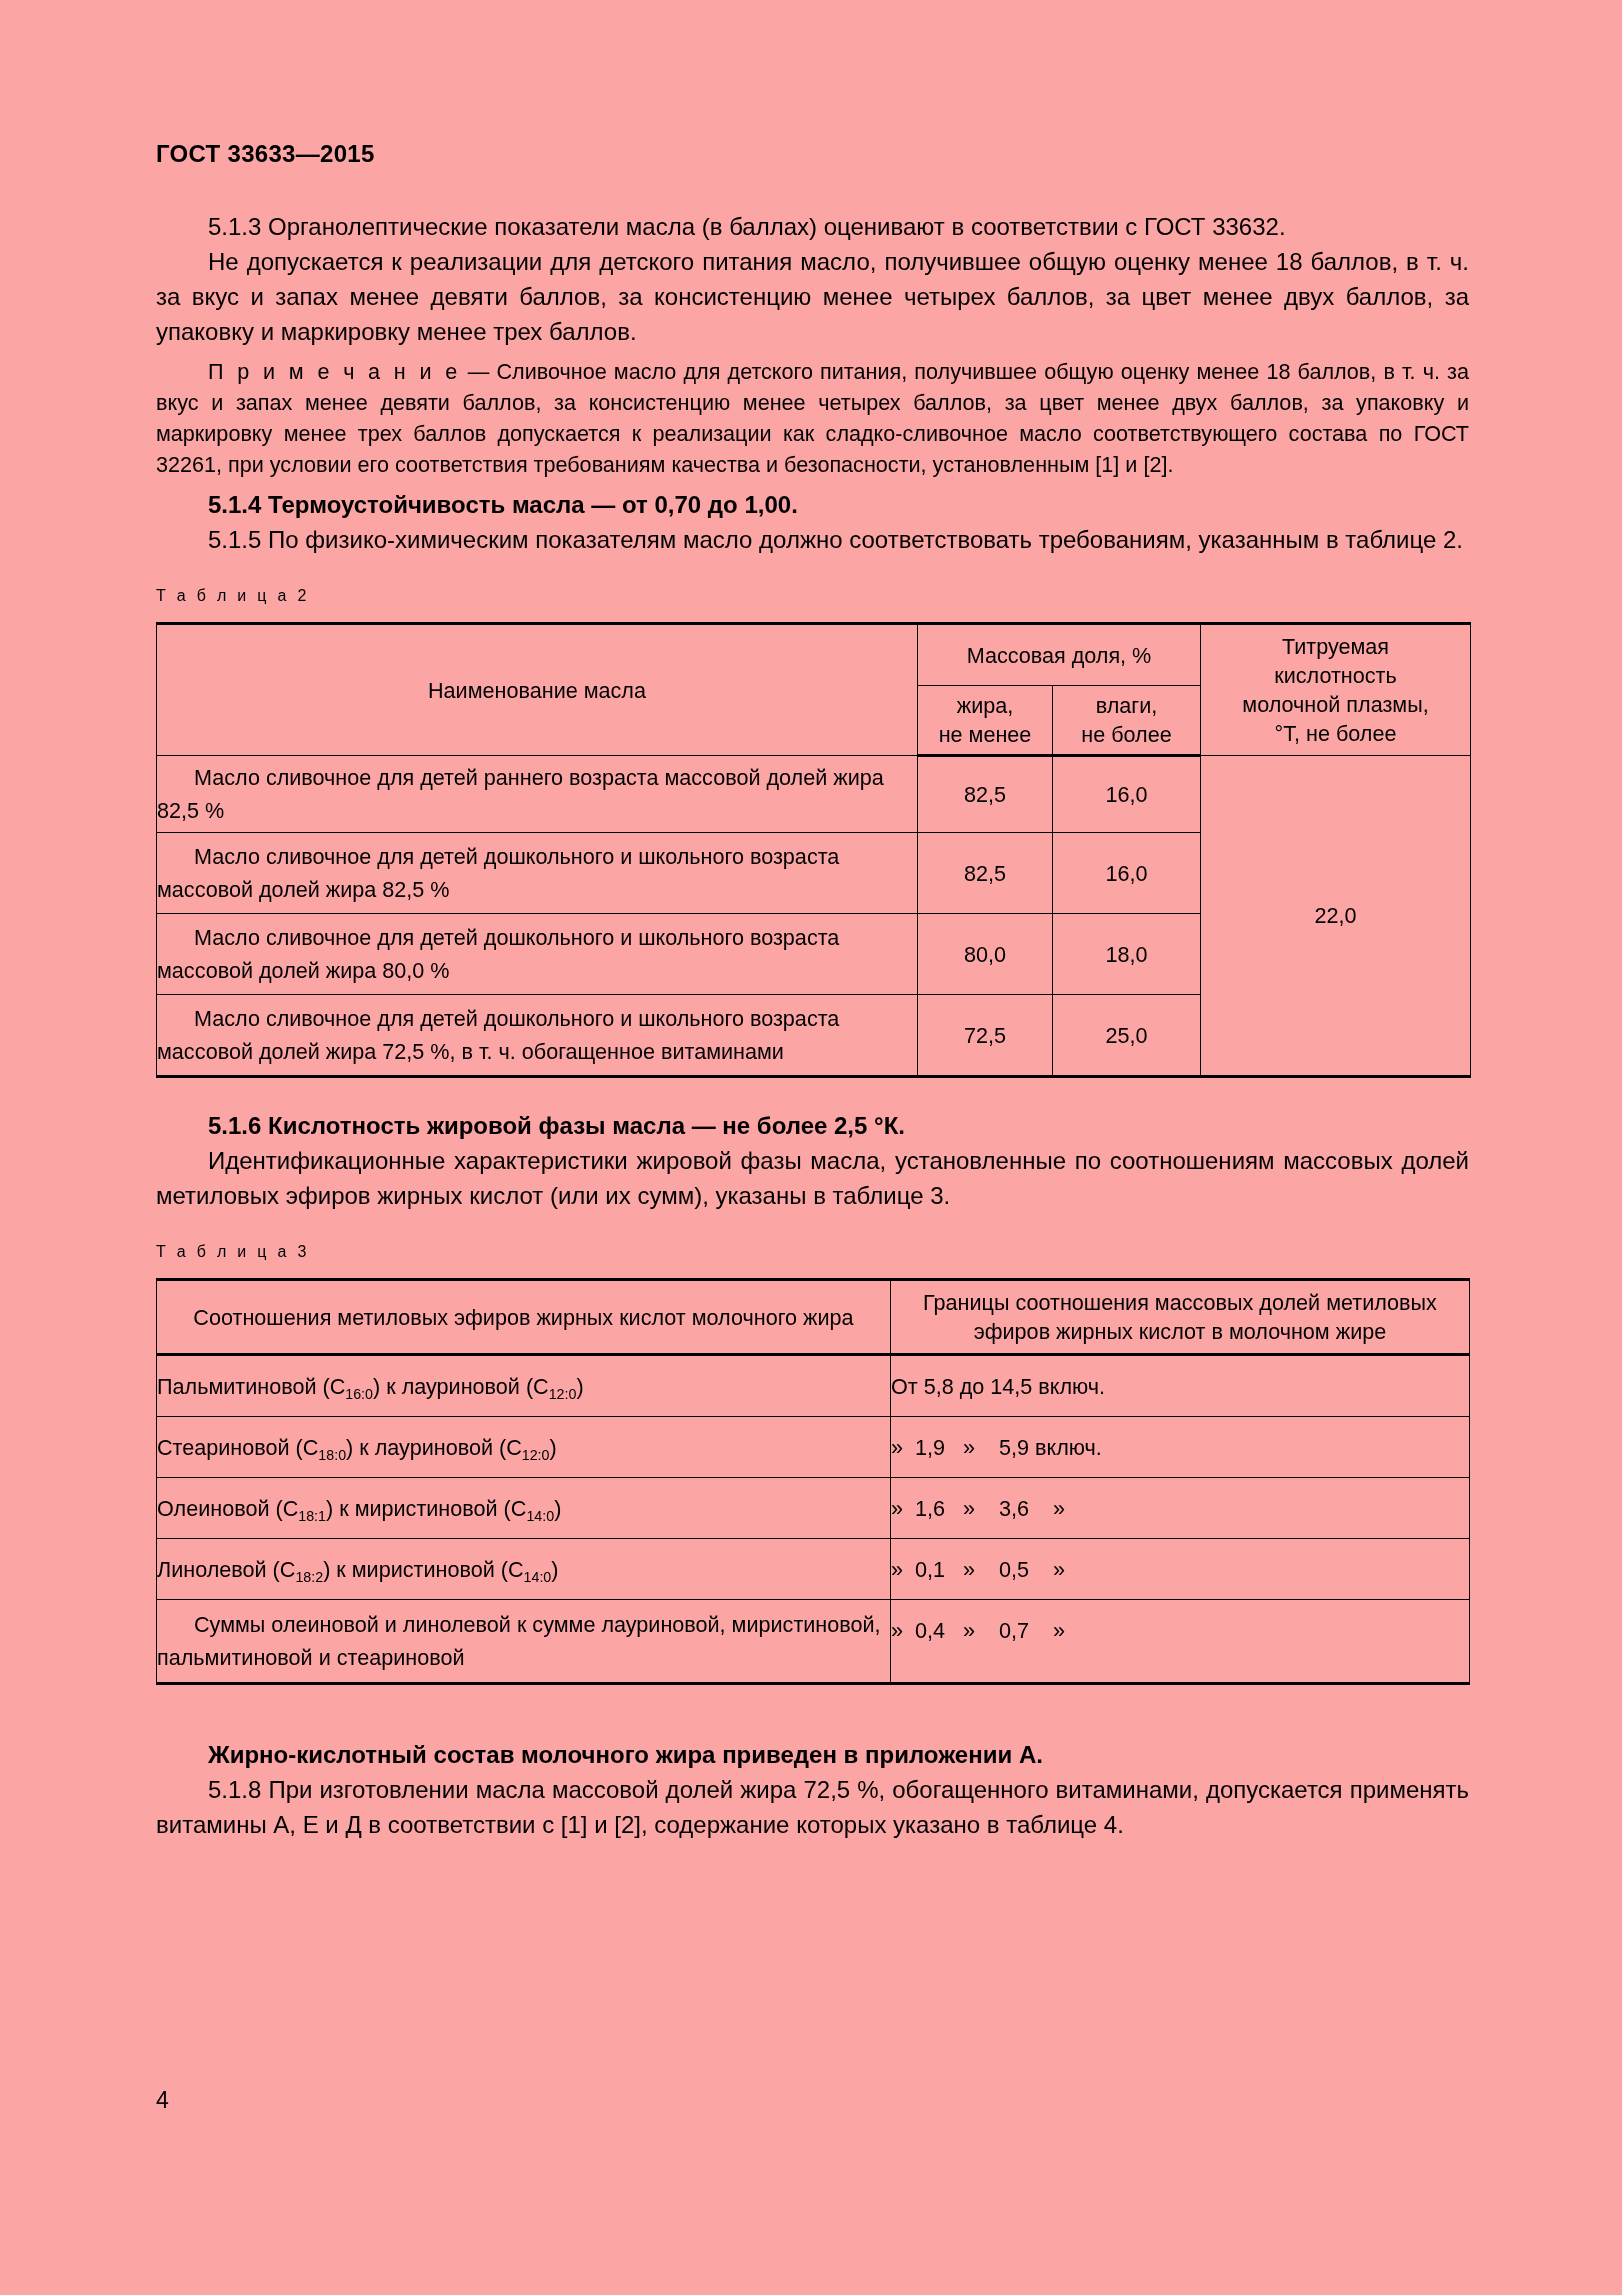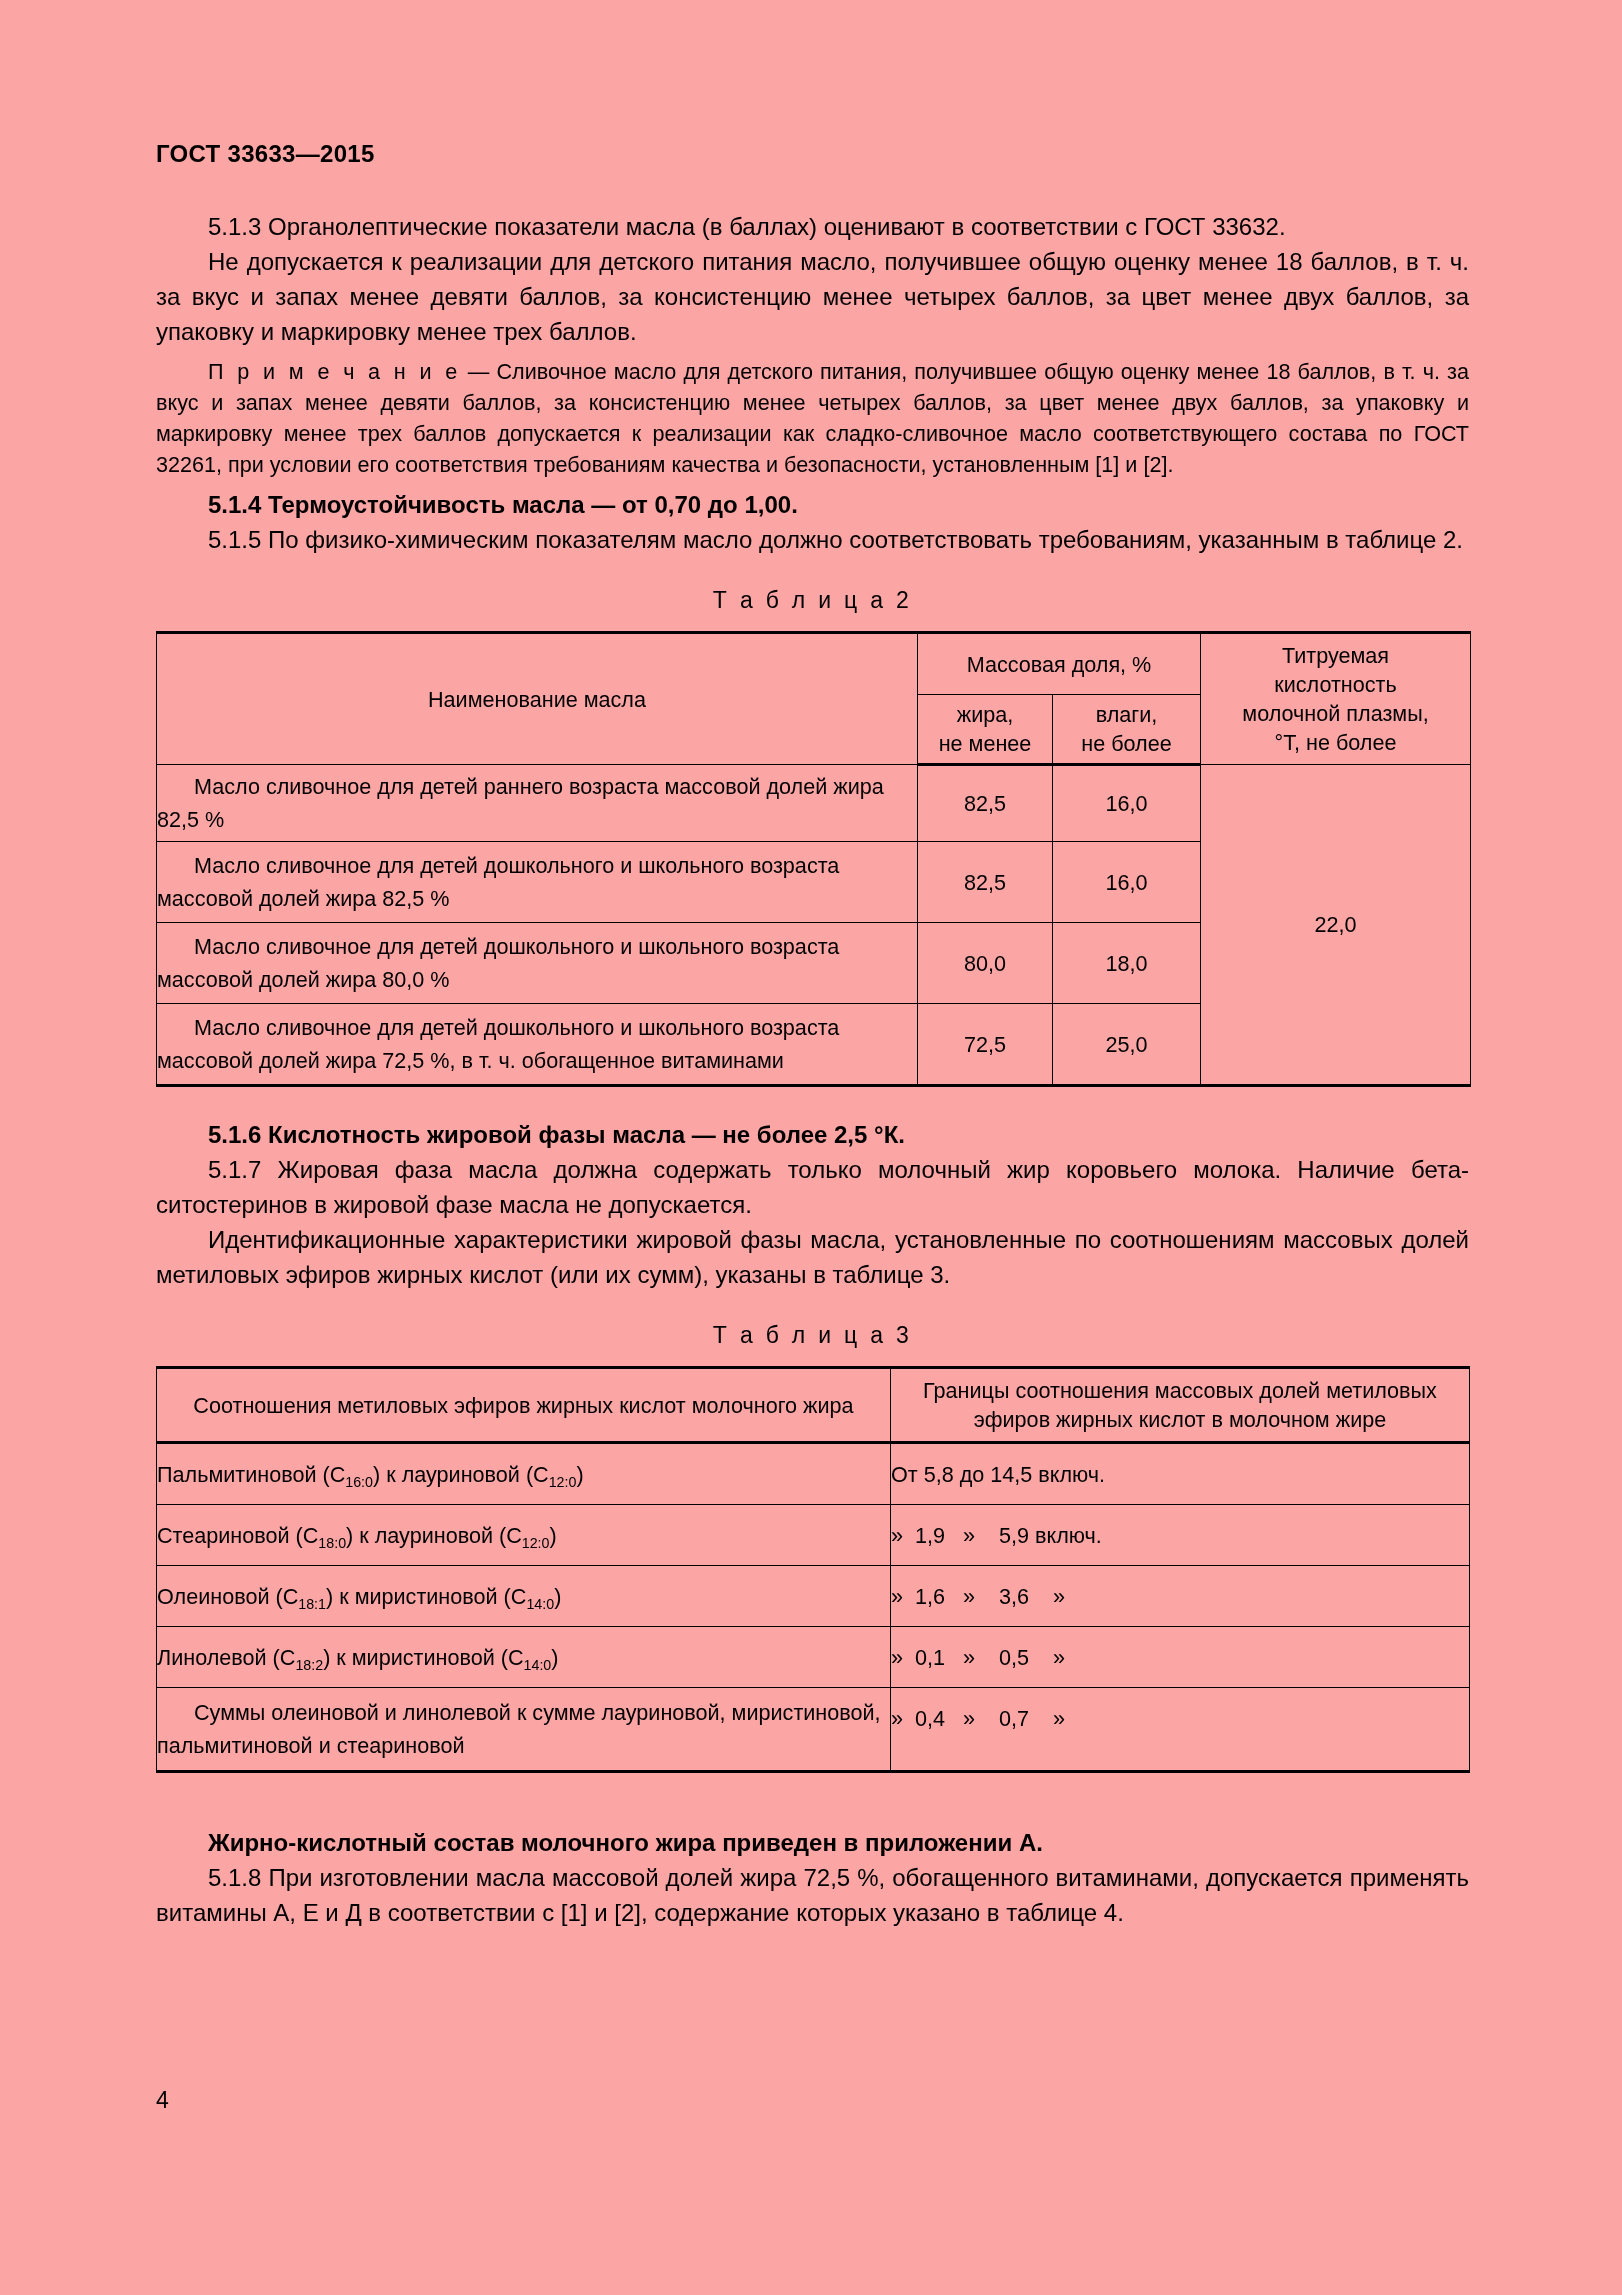"Т а б л и" .table-caption { font-size: 23px -> 16px; text-align: center -> none }
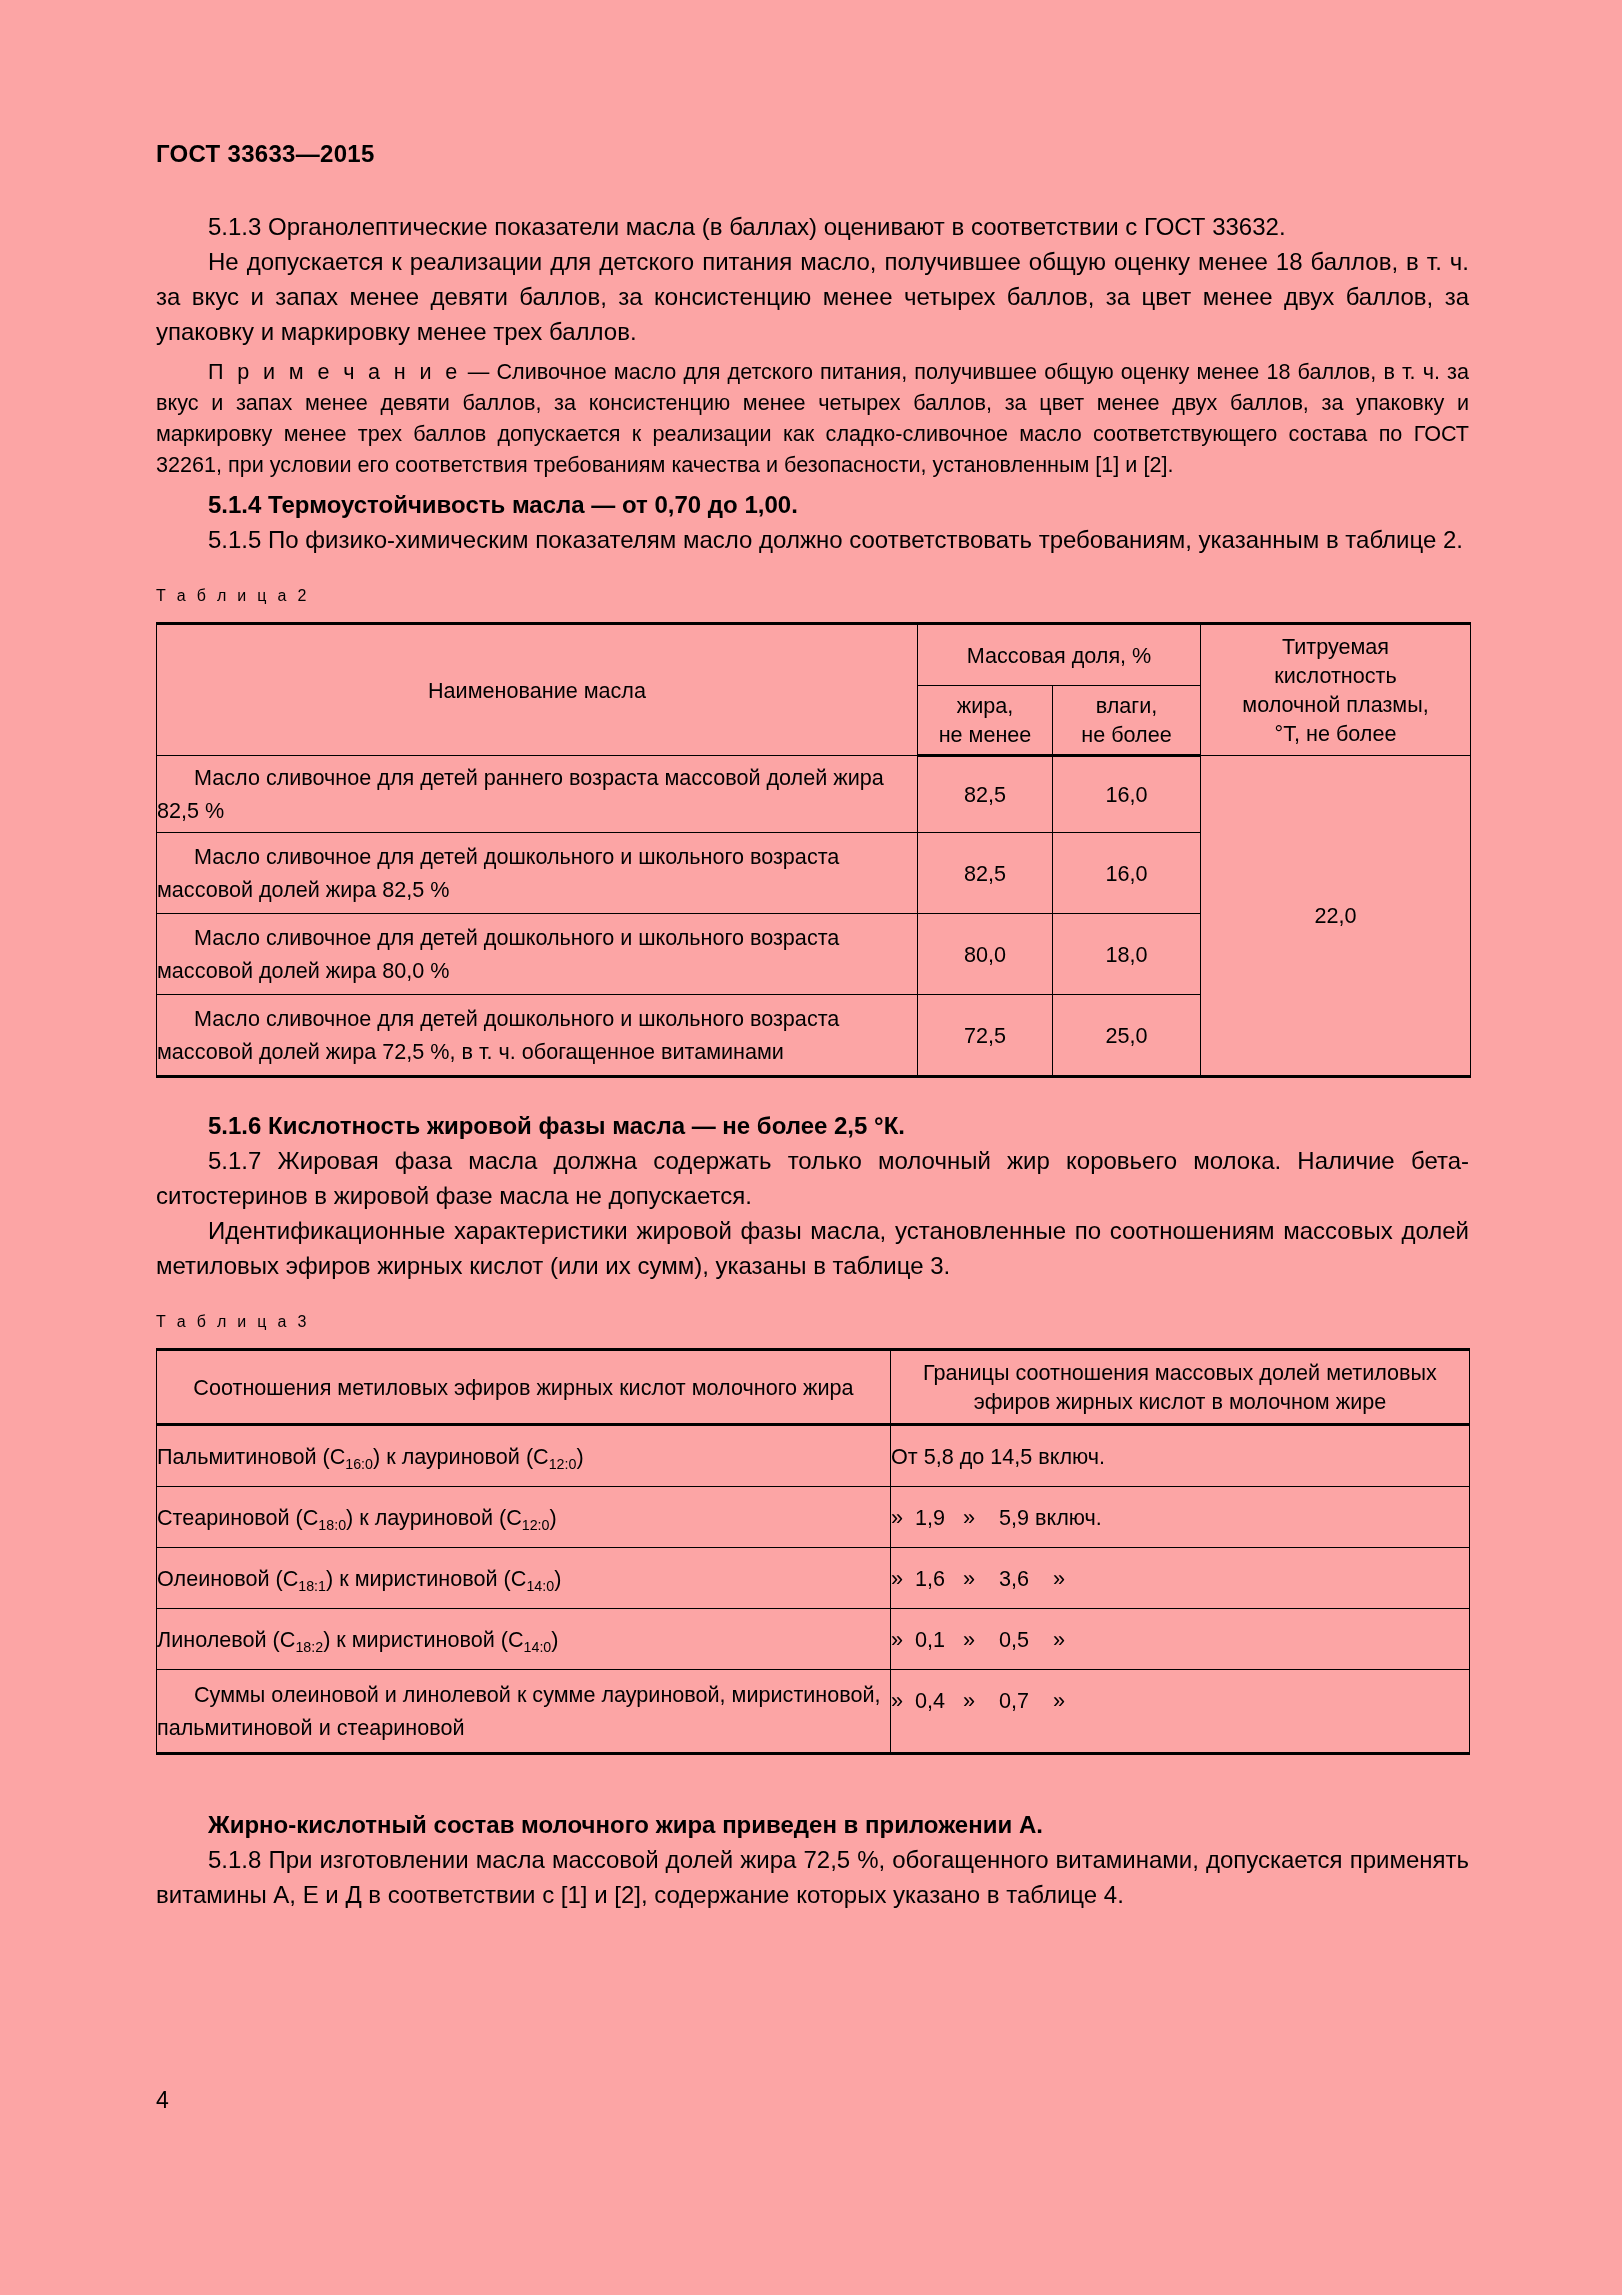"5.1.7 Жировая фаза масла должна" p.body { html: <p>5.1.7 Жировая фаза масла должна содержать только молочный жир коровьего молока. Наличие бета-ситостеринов в жировой фазе масла не допускается.</p> -> none }
